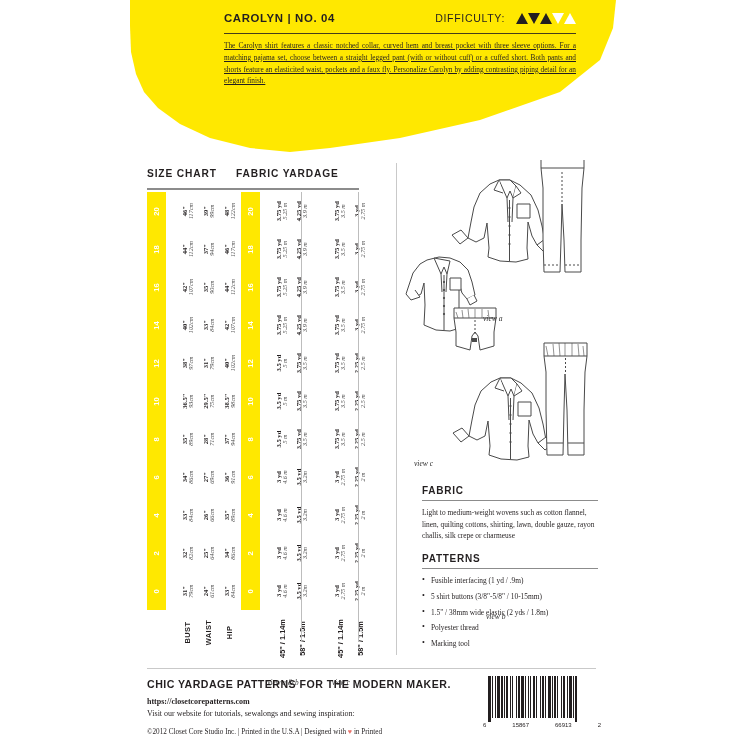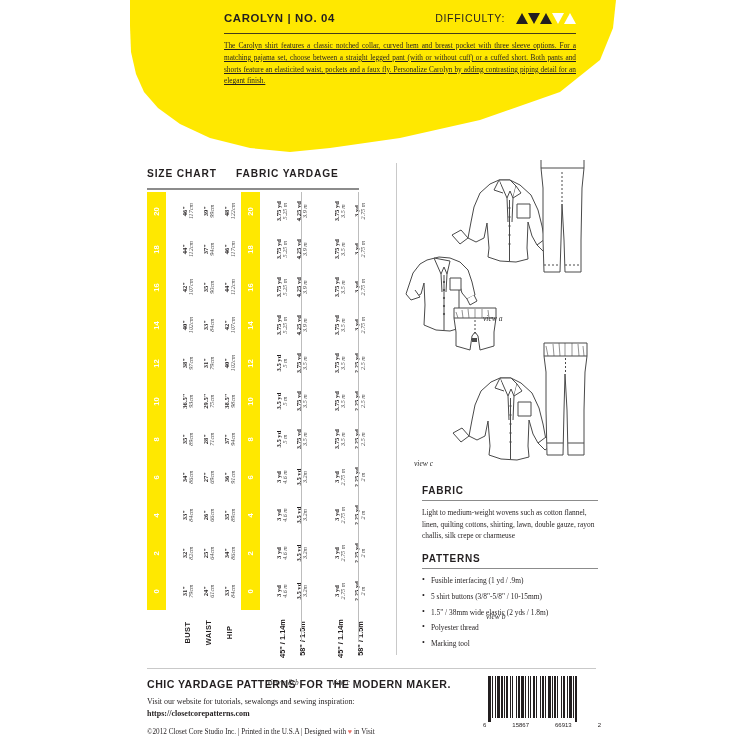"Visit our website for tutorials," div.f-line { order: before "https://closetcorepatterns.com" -> after "https://closetcorepatterns.com" }
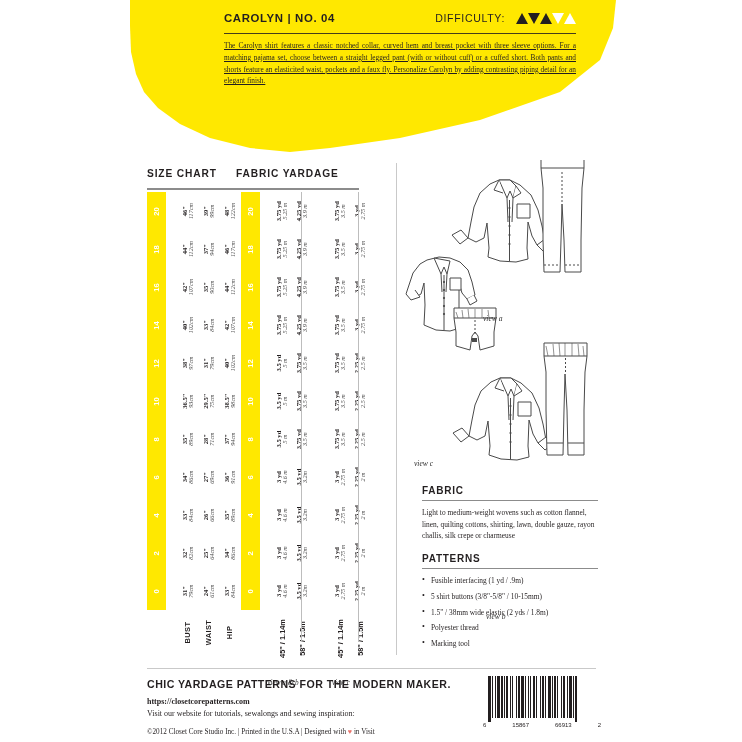"in Visit" span { text: Visit -> Printed }
